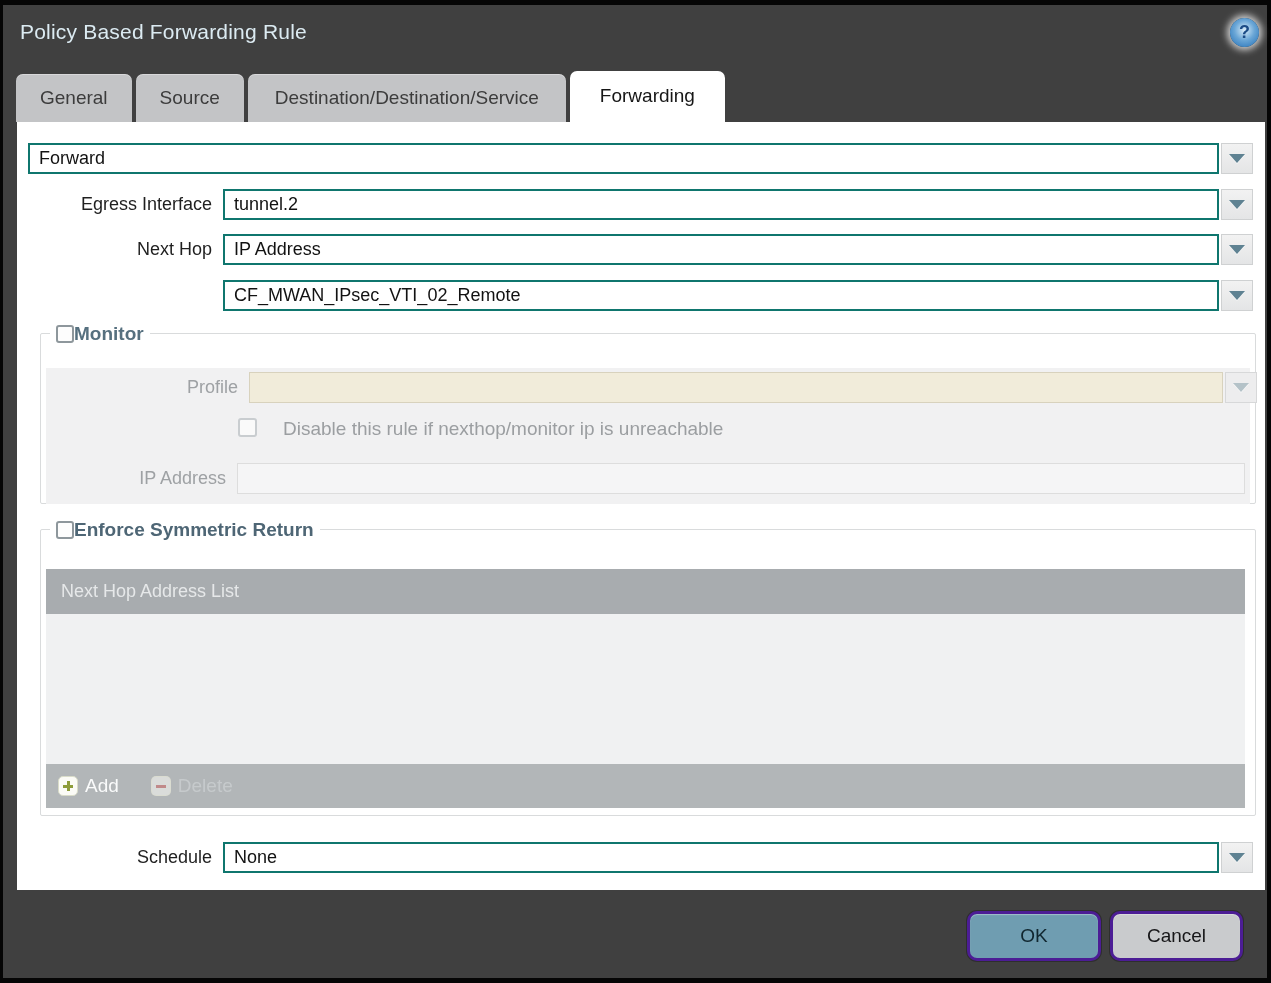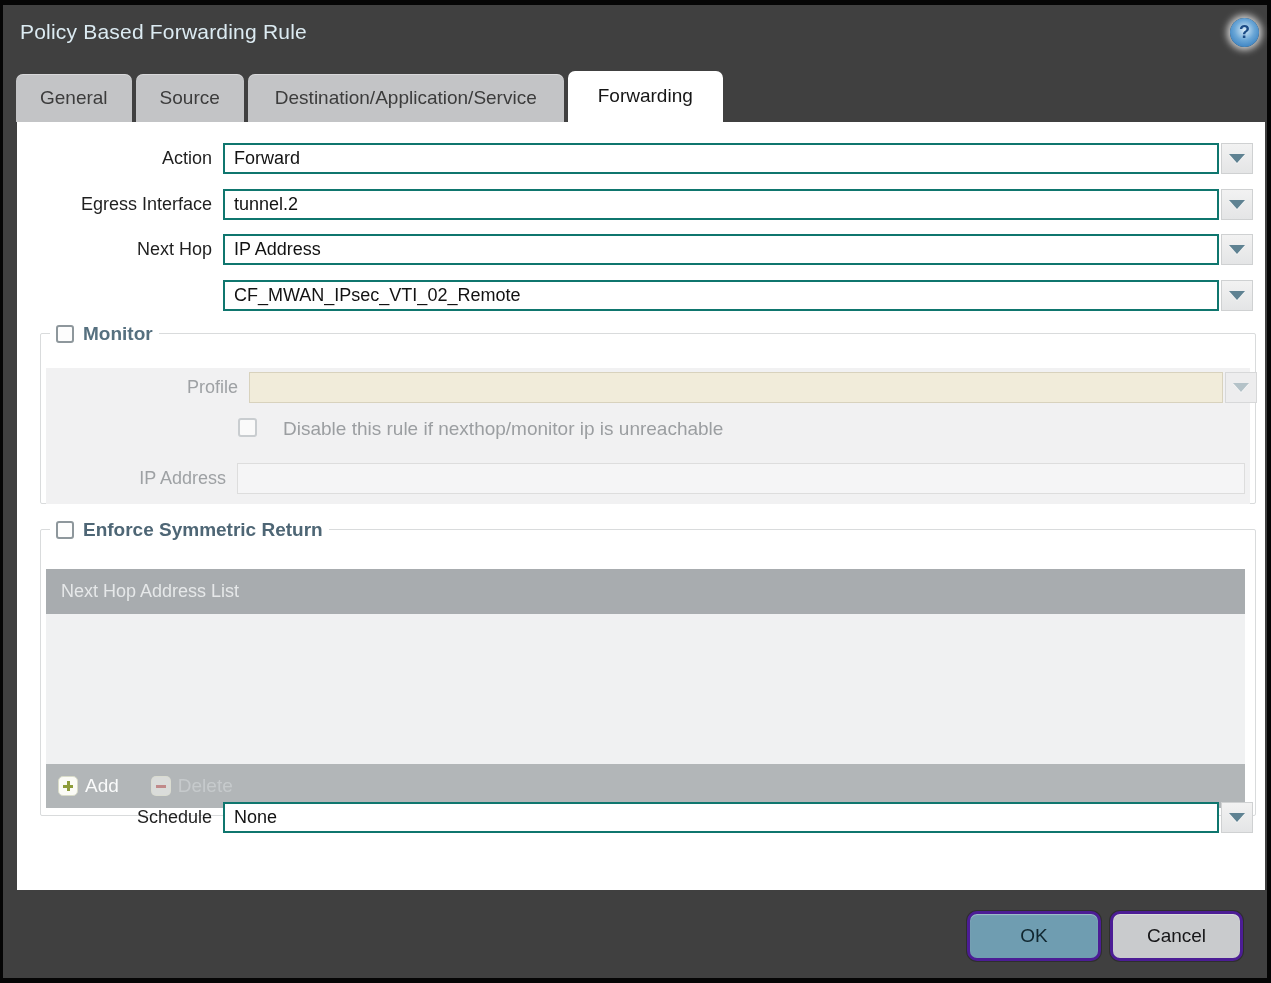"Destination/Application/Service" div.tab { text: Destination/Application/Service -> Destination/Destination/Service }
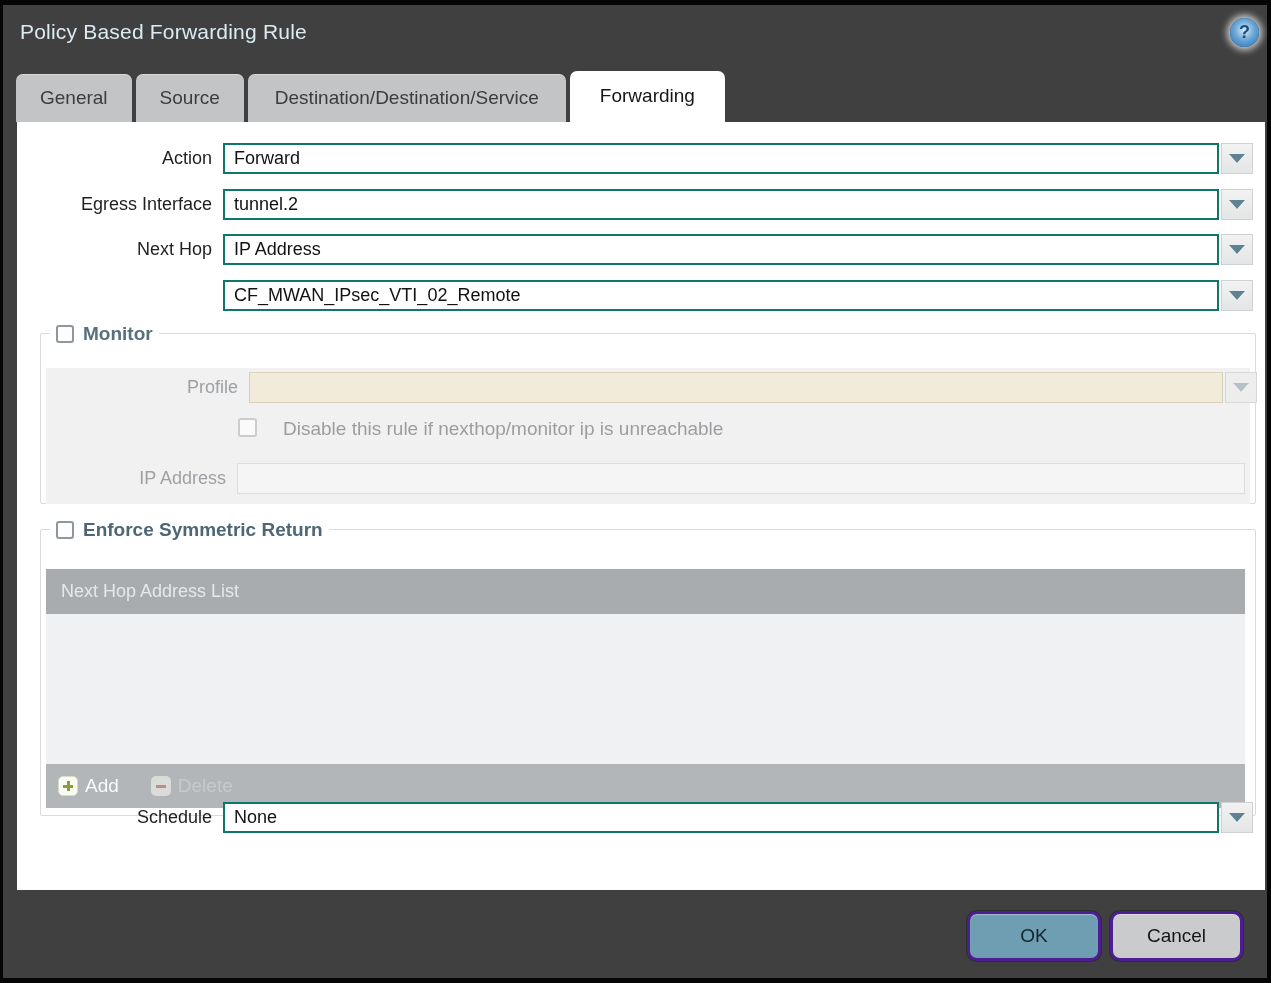"Action" div.flabel { html: <div>Action</div> -> none }
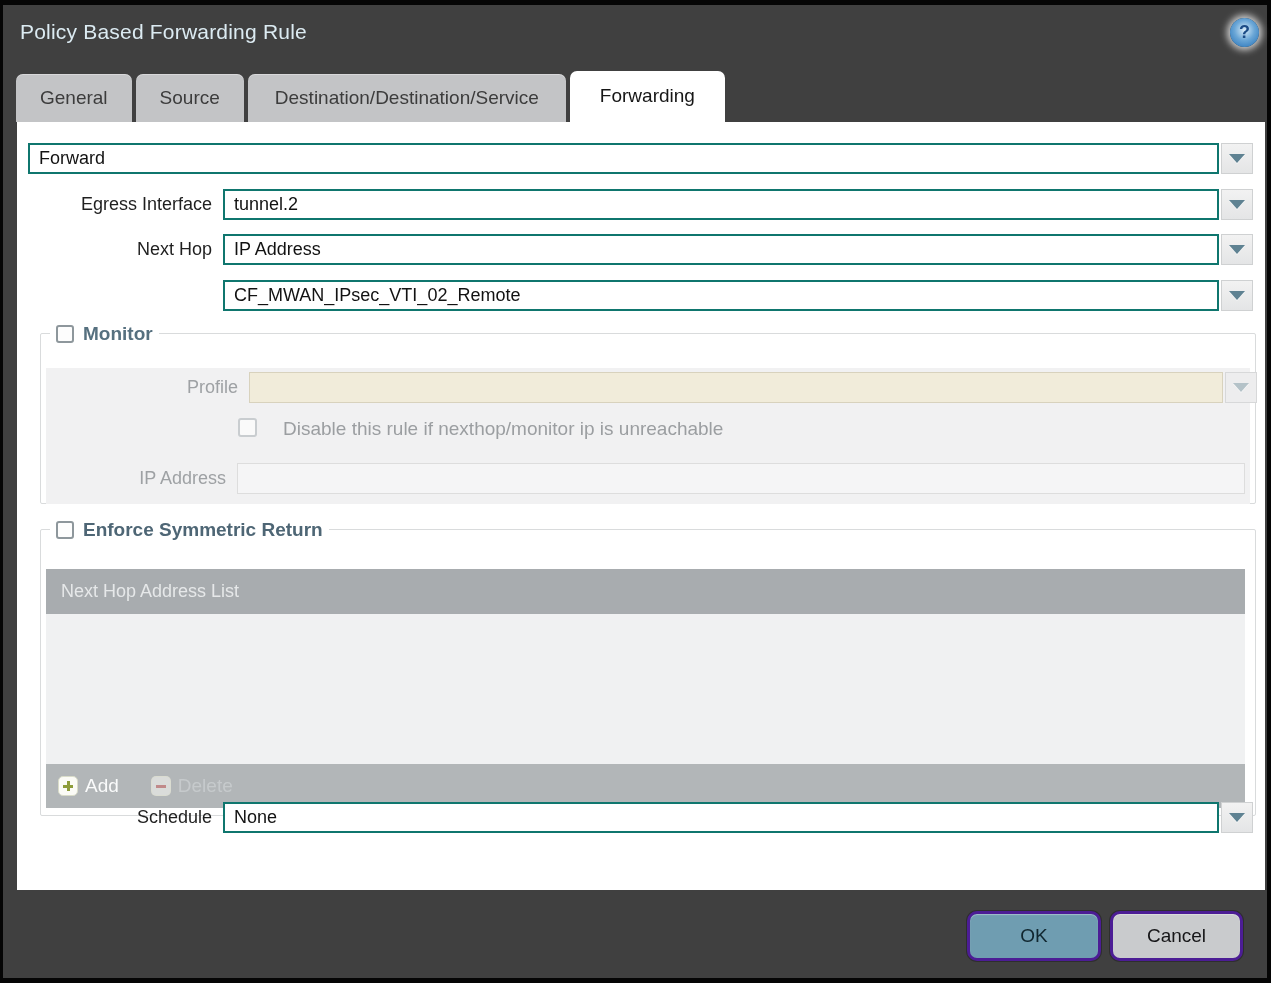"Monitor" .legend { gap: 9px -> none }
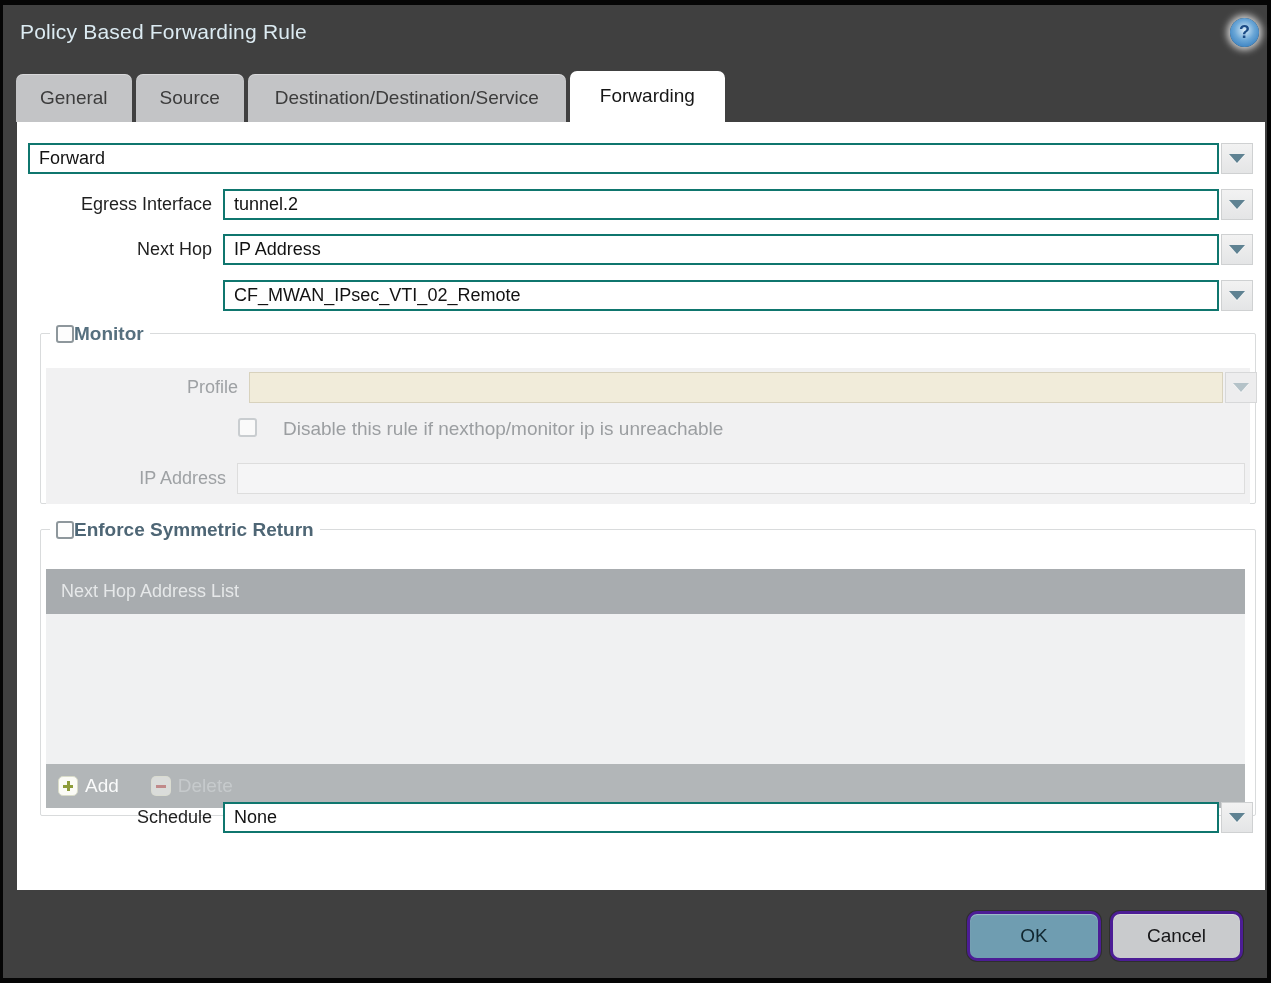"Schedule" div.frow { top: 680px -> 720px }
